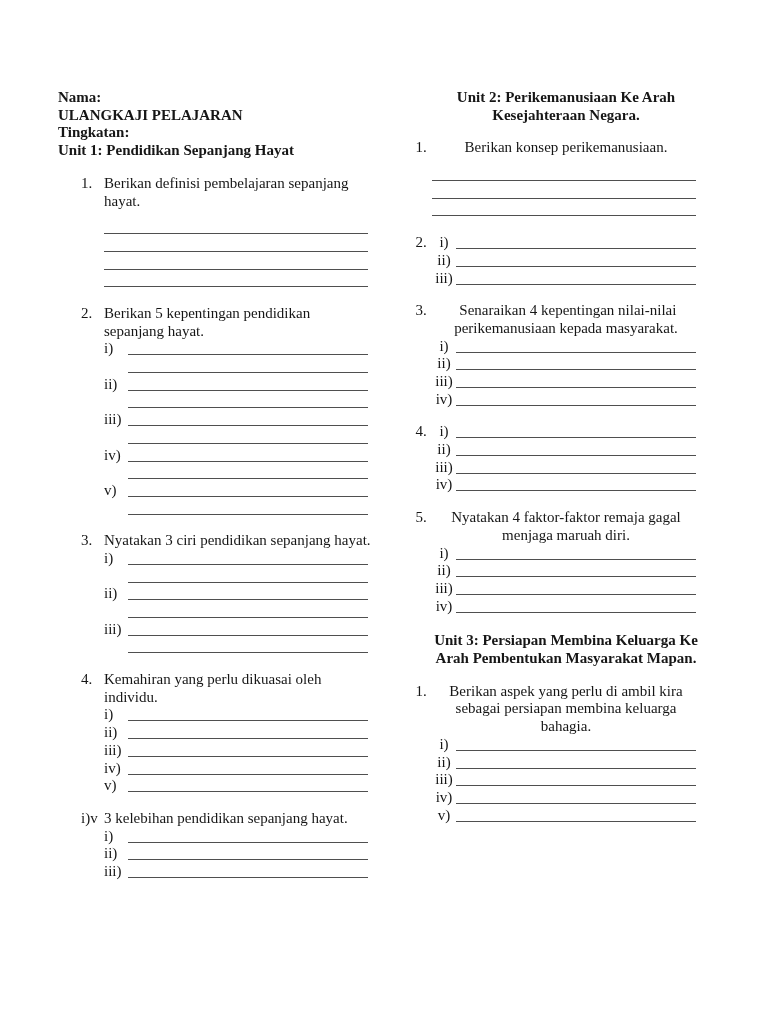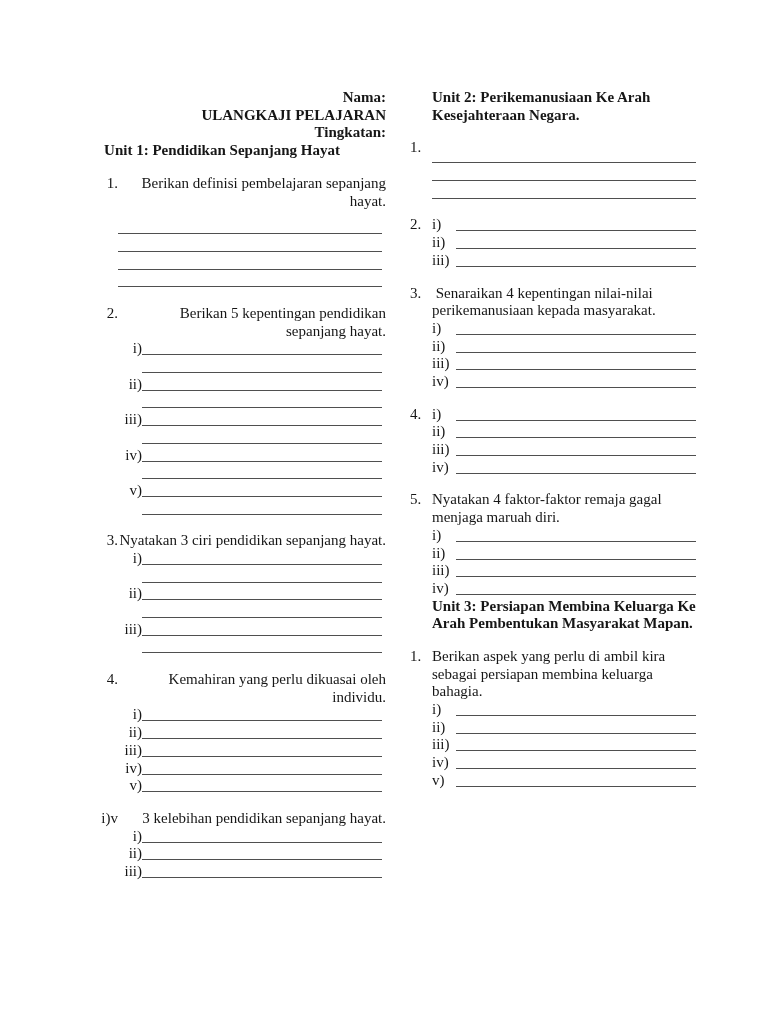"Nama:" #left-col { left: 72px -> 58px; text-align: right -> none }
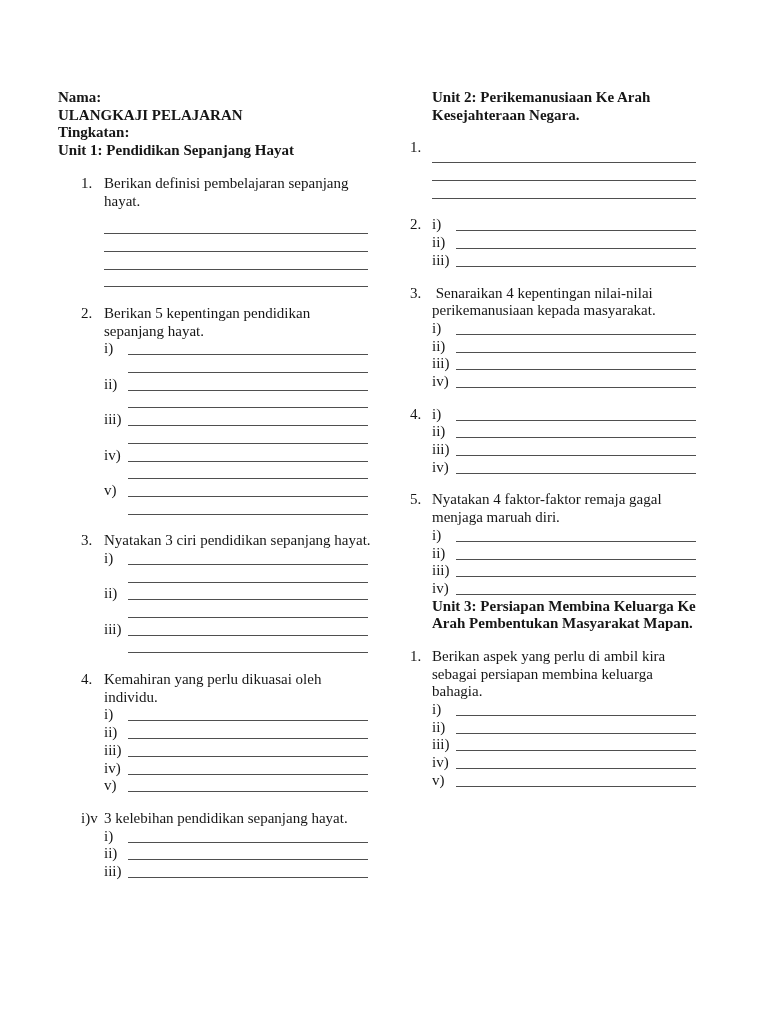"Unit 2: Perikemanusiaan Ke Arah" #right-col { text-align: none -> center }
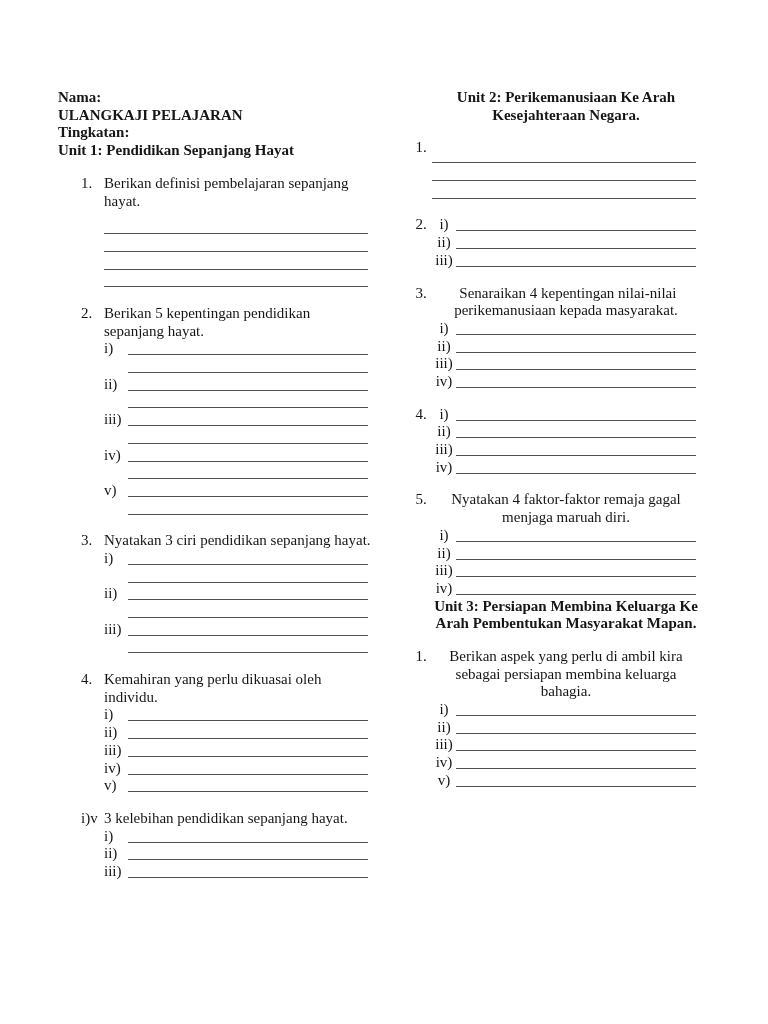"Berikan konsep perikemanusiaan." div.qtext { html: none -> <div>Berikan konsep perikemanusiaan.</div> }
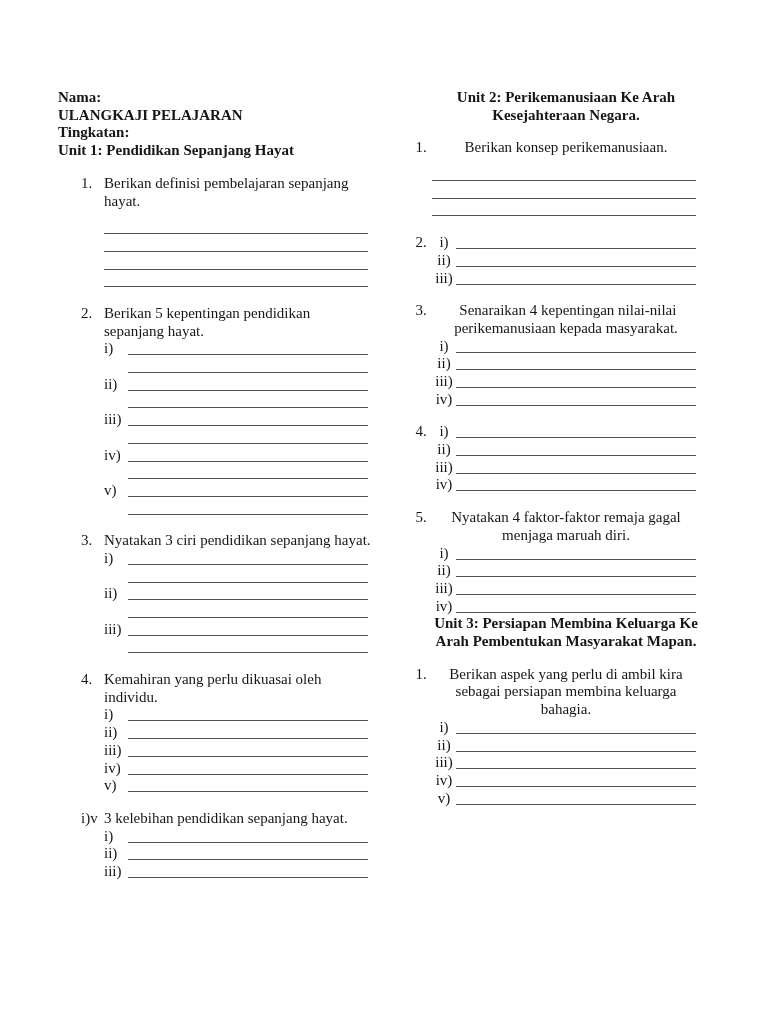"Unit 3: Persiapan Membina Keluarga" .question + .section-title { margin-top: none -> 17px }
